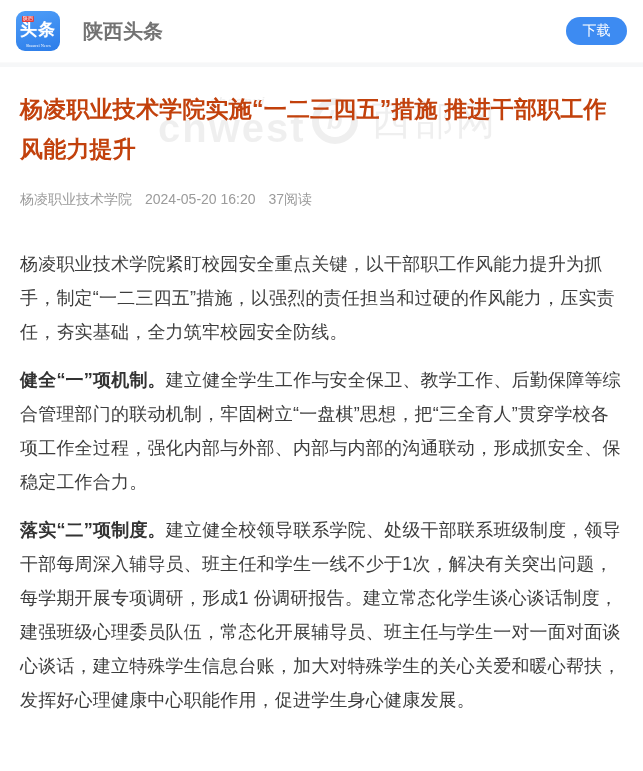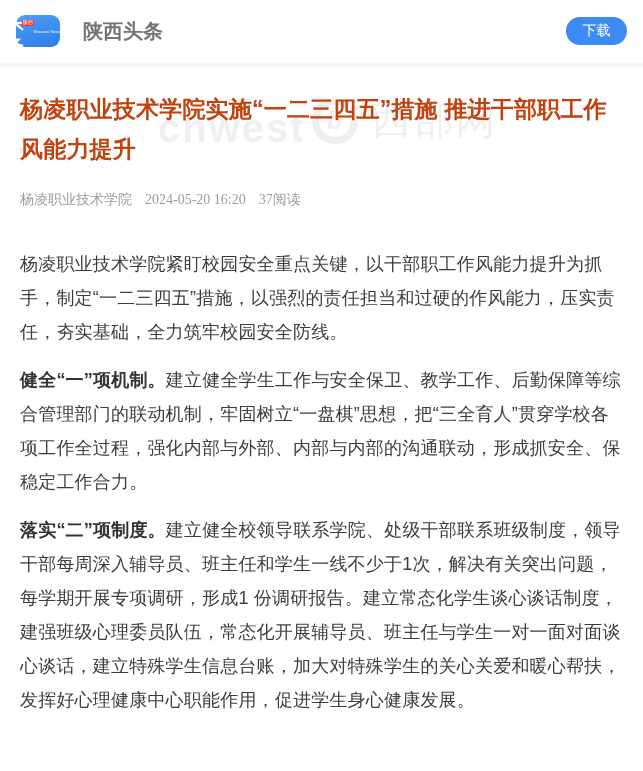"头条" .logo { flex-direction: row -> column; font-family: none -> Liberation Serif, serif; height: 32px -> 40px }
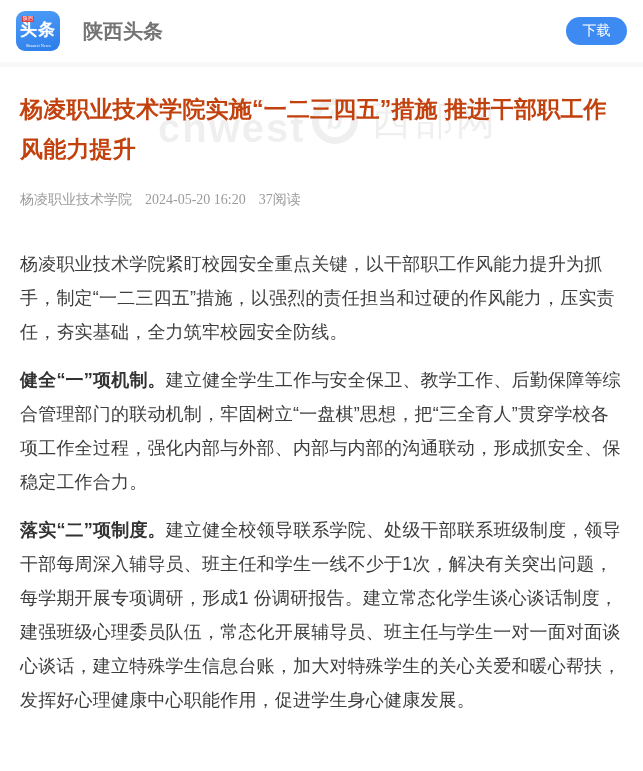"杨凌职业技术学院" .meta-row { align-items: center -> flex-start; font-family: Liberation Serif, serif -> none }
